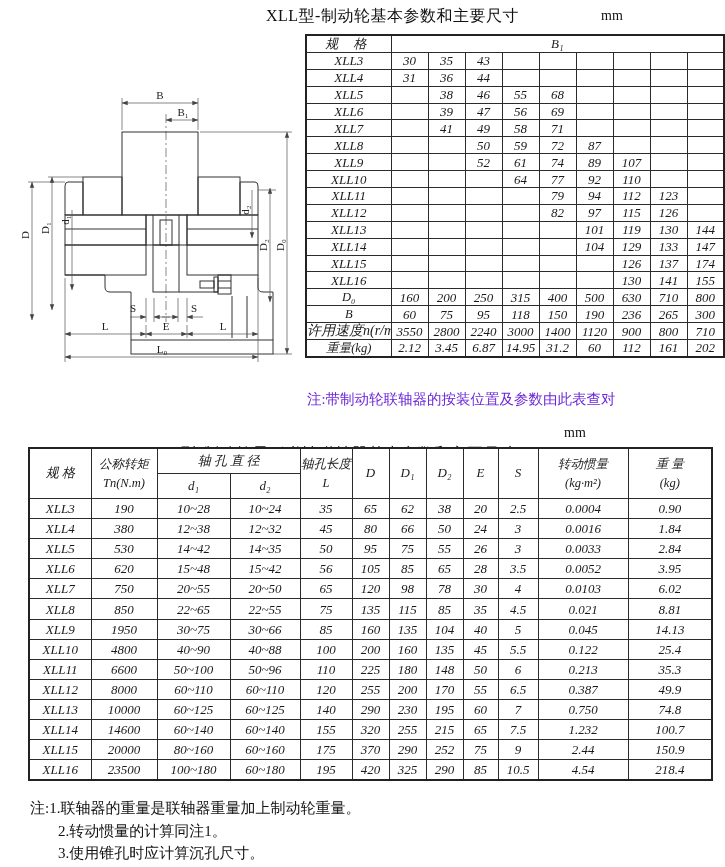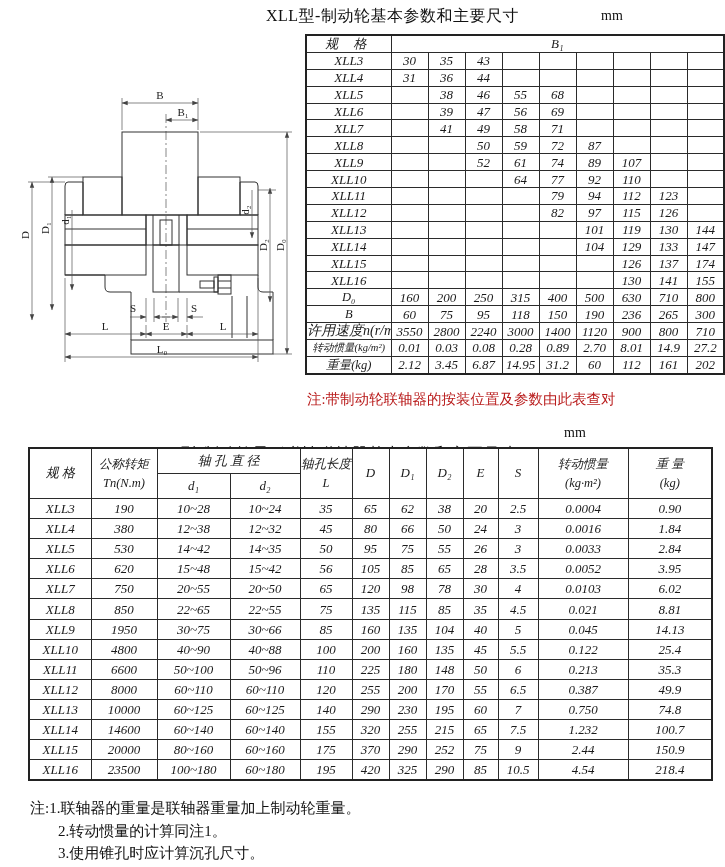"转动惯量(kg/m²)" tr.t1-footer { html: <tr> <th>转动惯量(kg/m²)</th> <td>0.01</td> <td>0.03</td> <td>0.08</td> <td>0.28</td> <td>0.89</td> <td>2.70</td> <td>8.01</td> <td>14.9</td> <td>27.2</td> </tr> -> none }
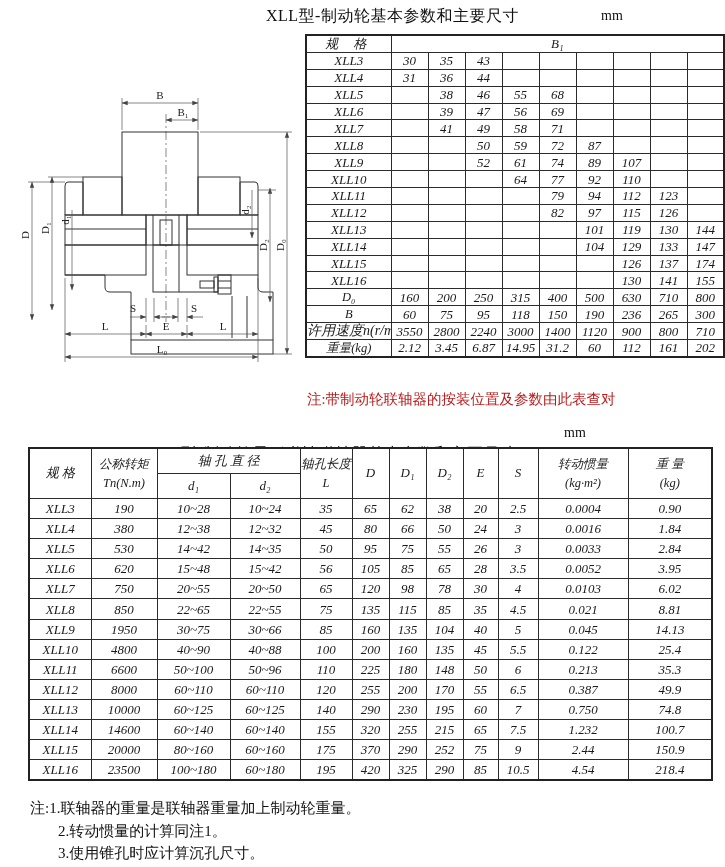"注:带制动轮联轴器的按装位置及参数由此表查对" .note1 { color: #b91c1c -> #6d28d9 }
